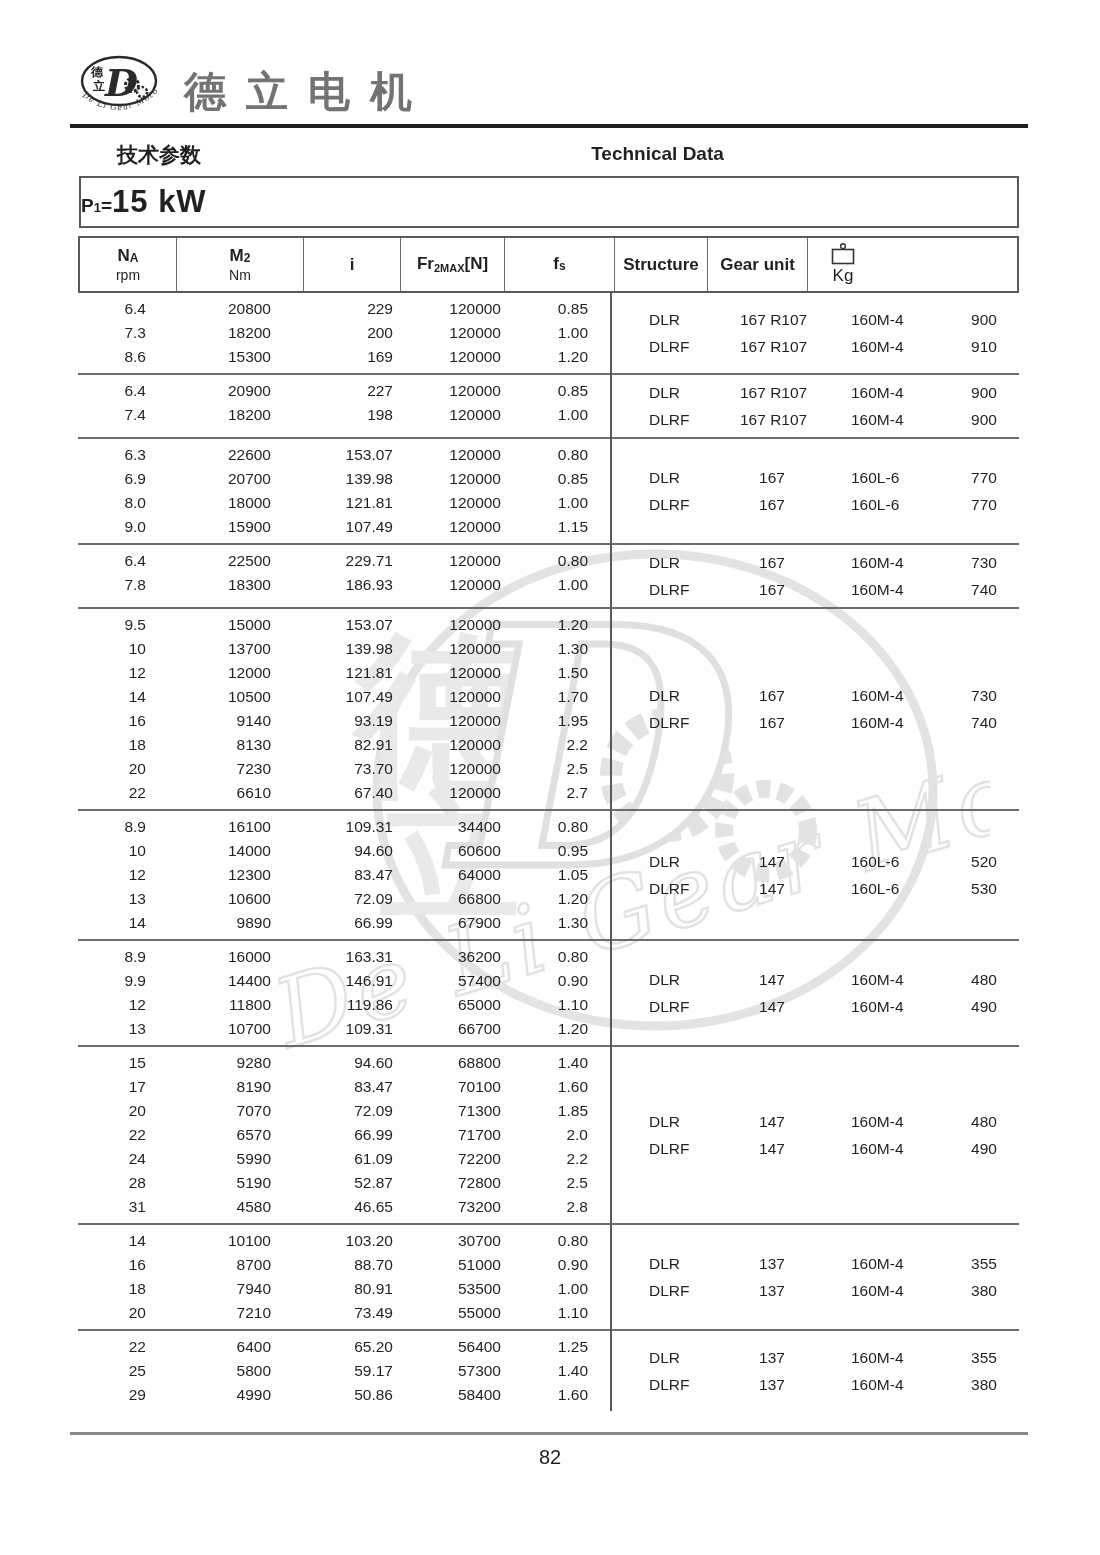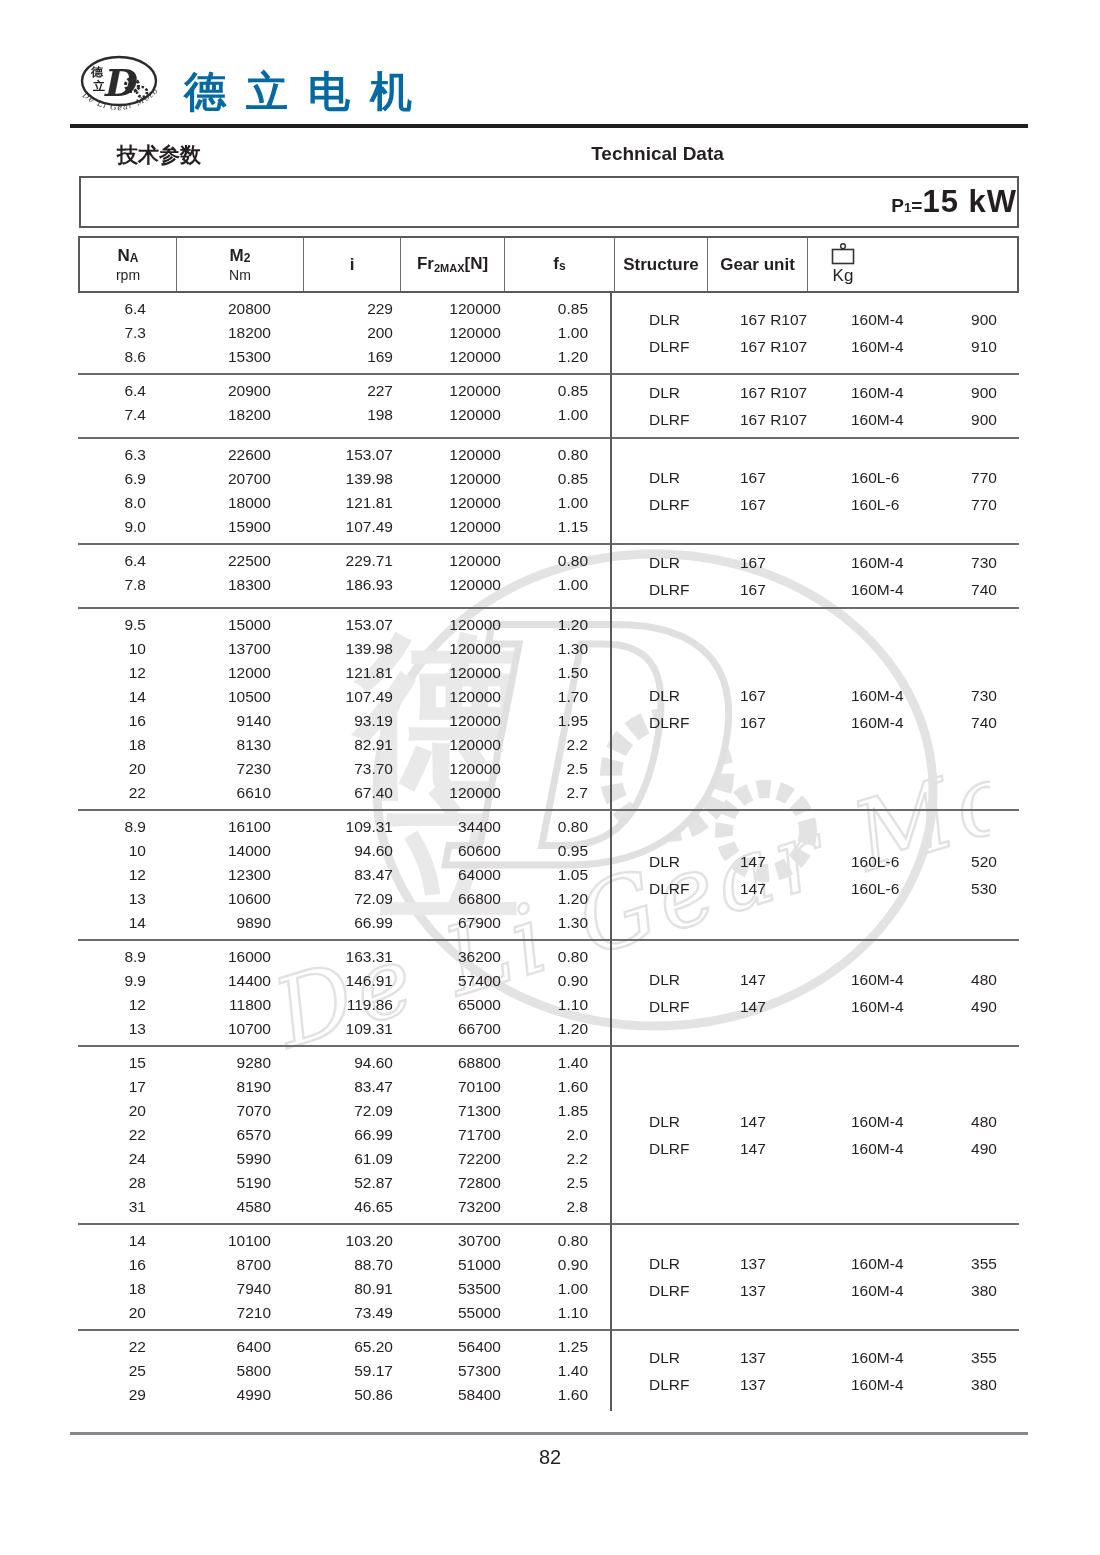"德立电机" .brand { color: #0369a1 -> #737373 }
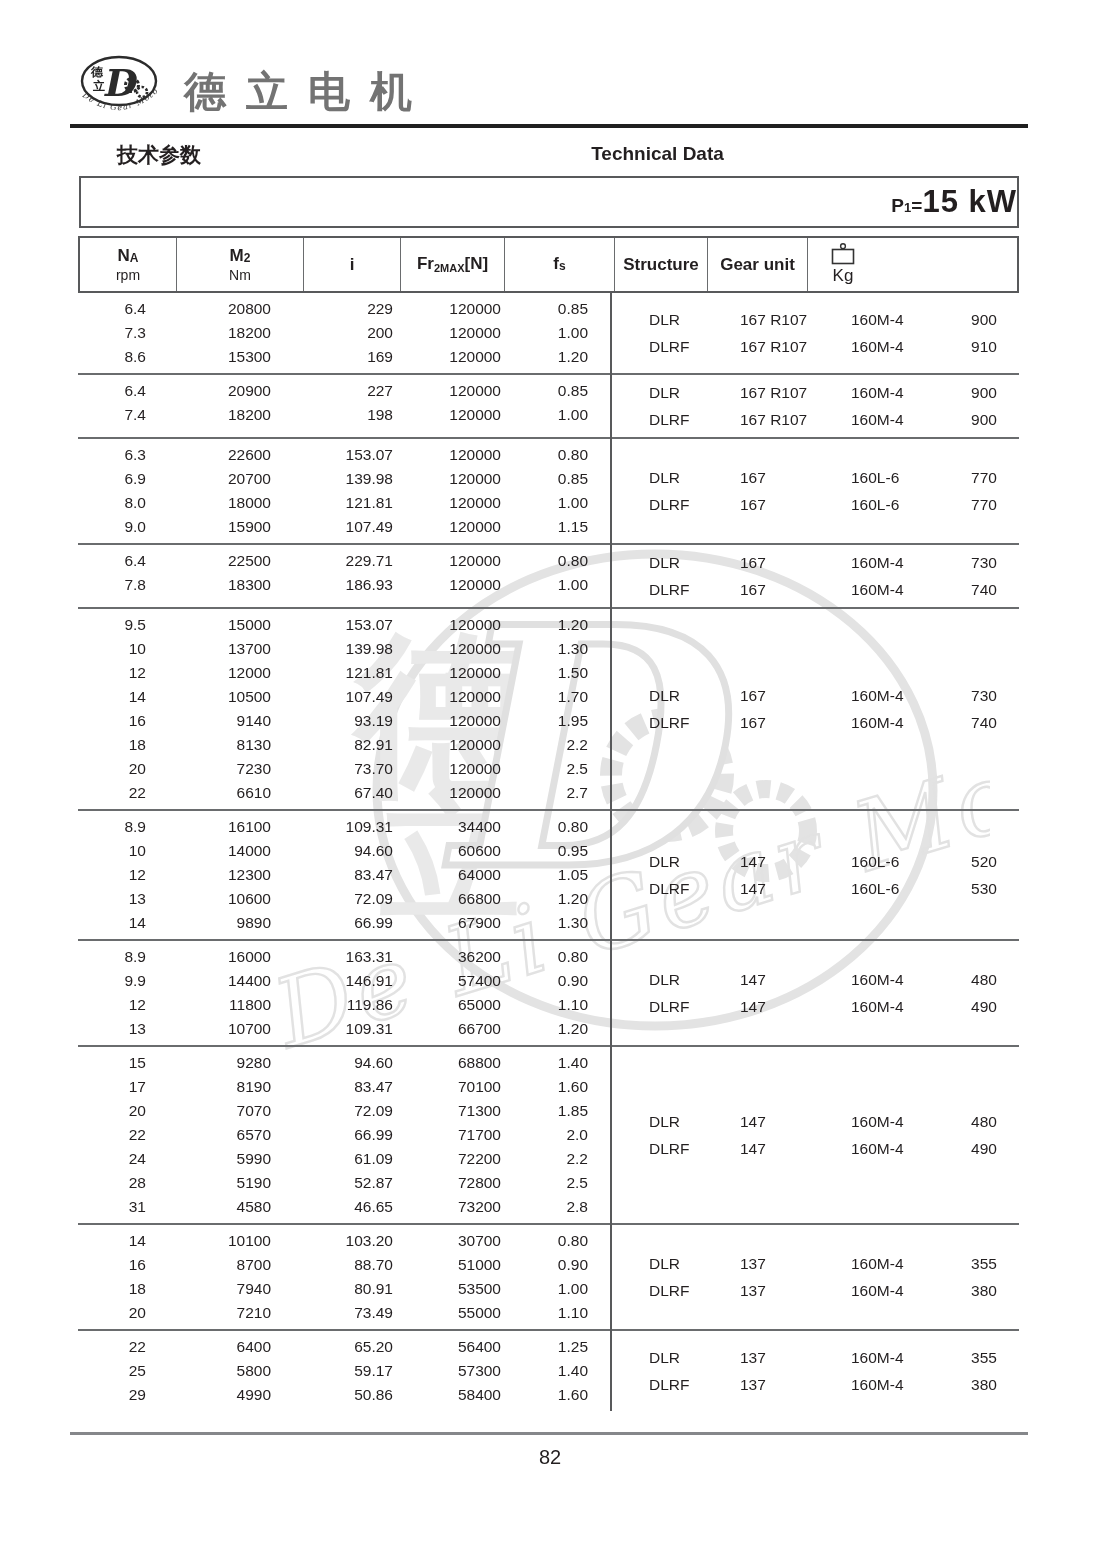"P1=" .pbox { justify-content: flex-end -> flex-start }
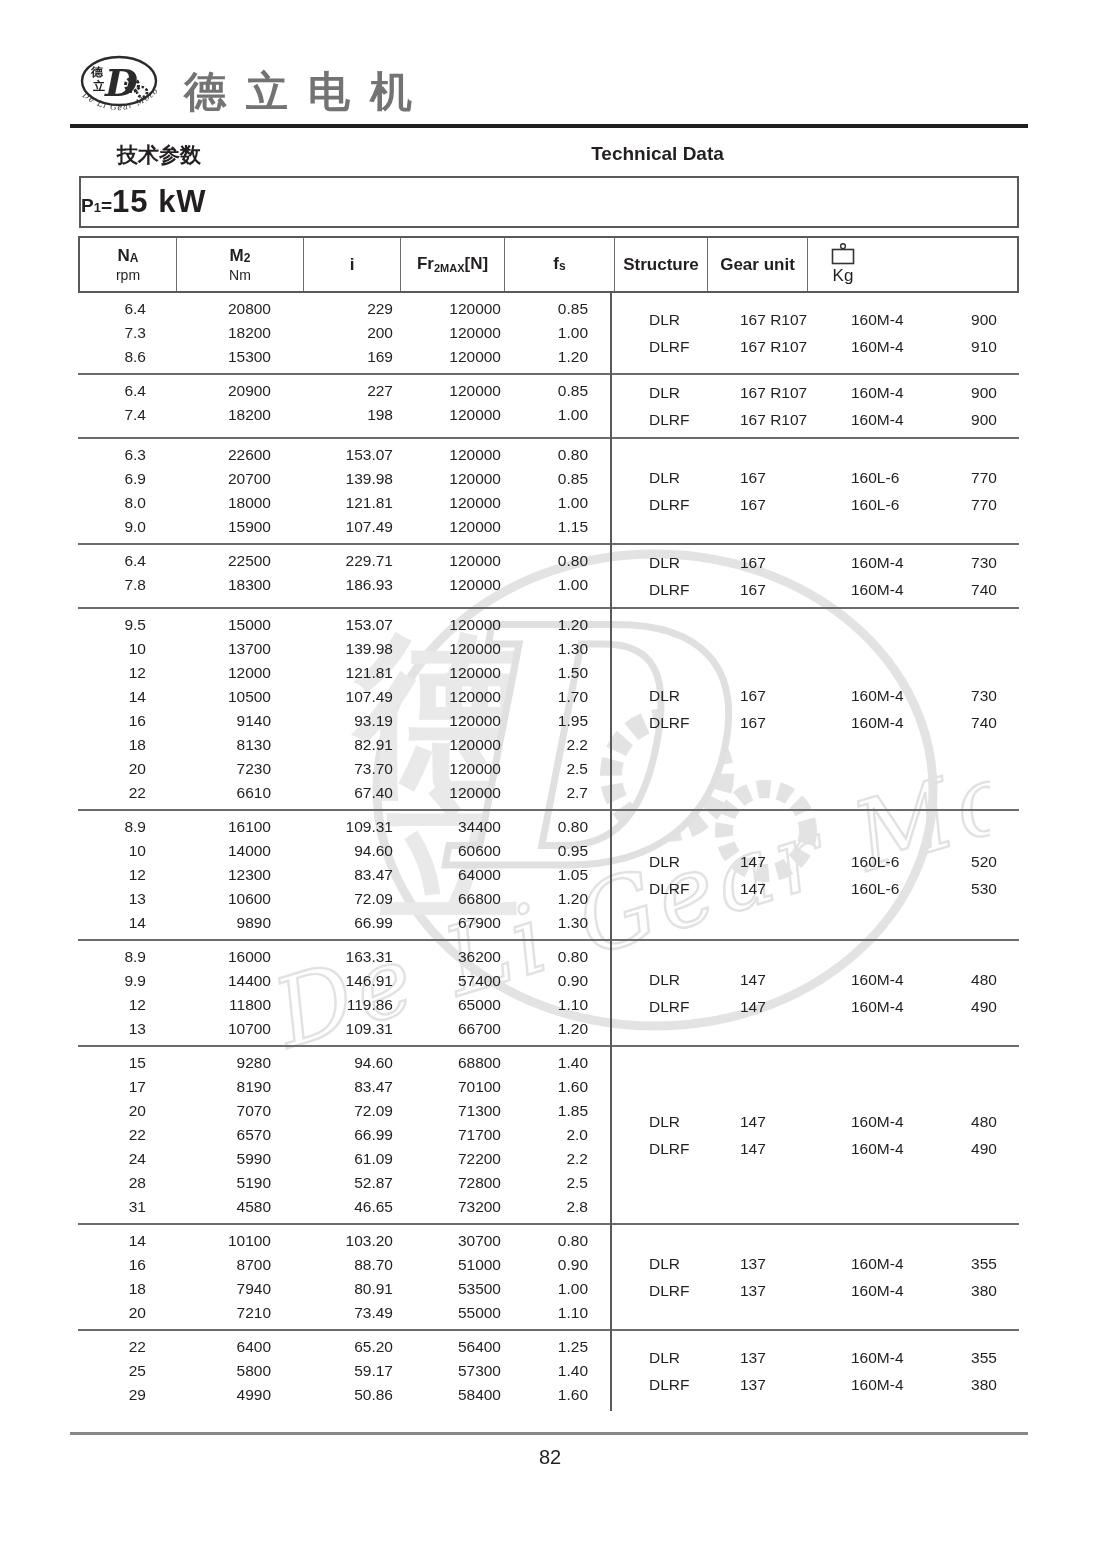"167 R107" .v-gear { text-align: none -> center }
